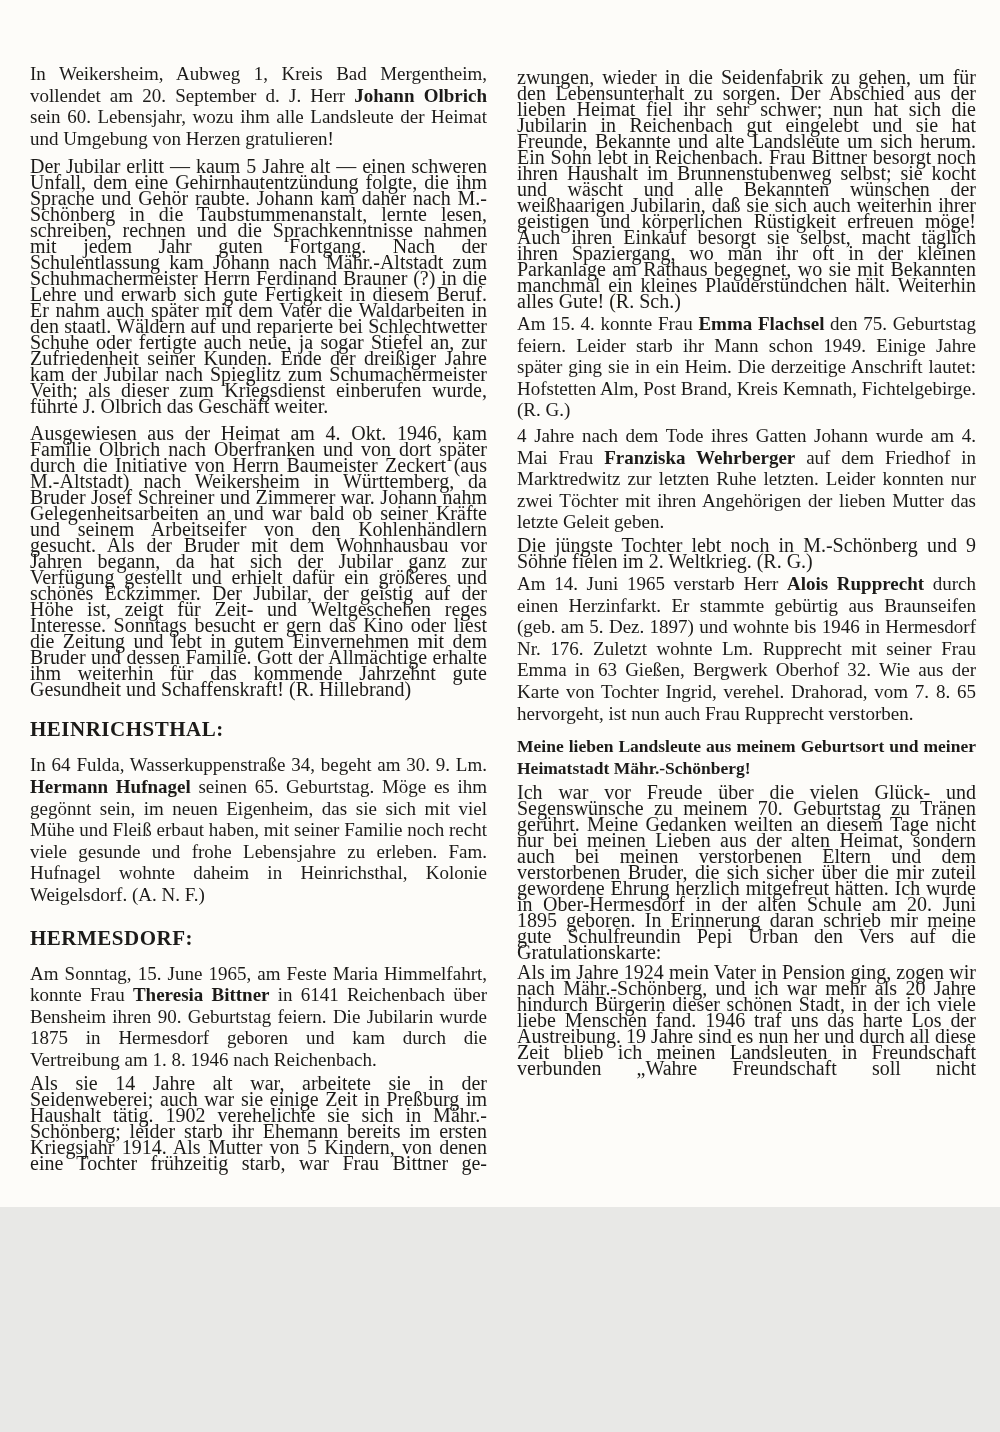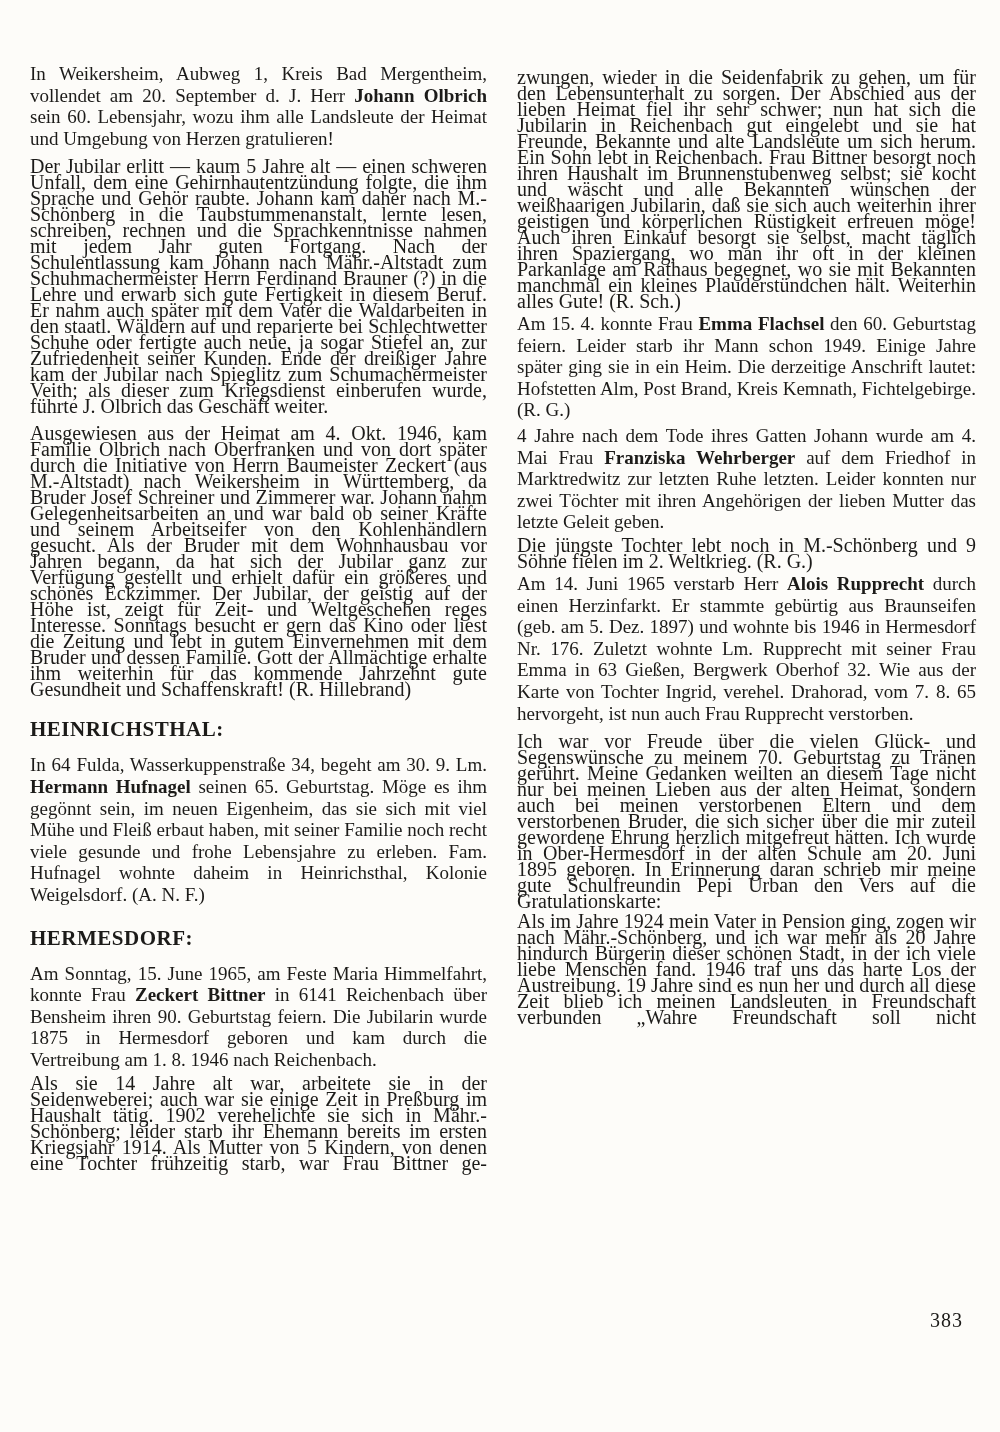"In Weikersheim, Aubweg 1, Kreis" .page { height: 1432px -> 1207px }
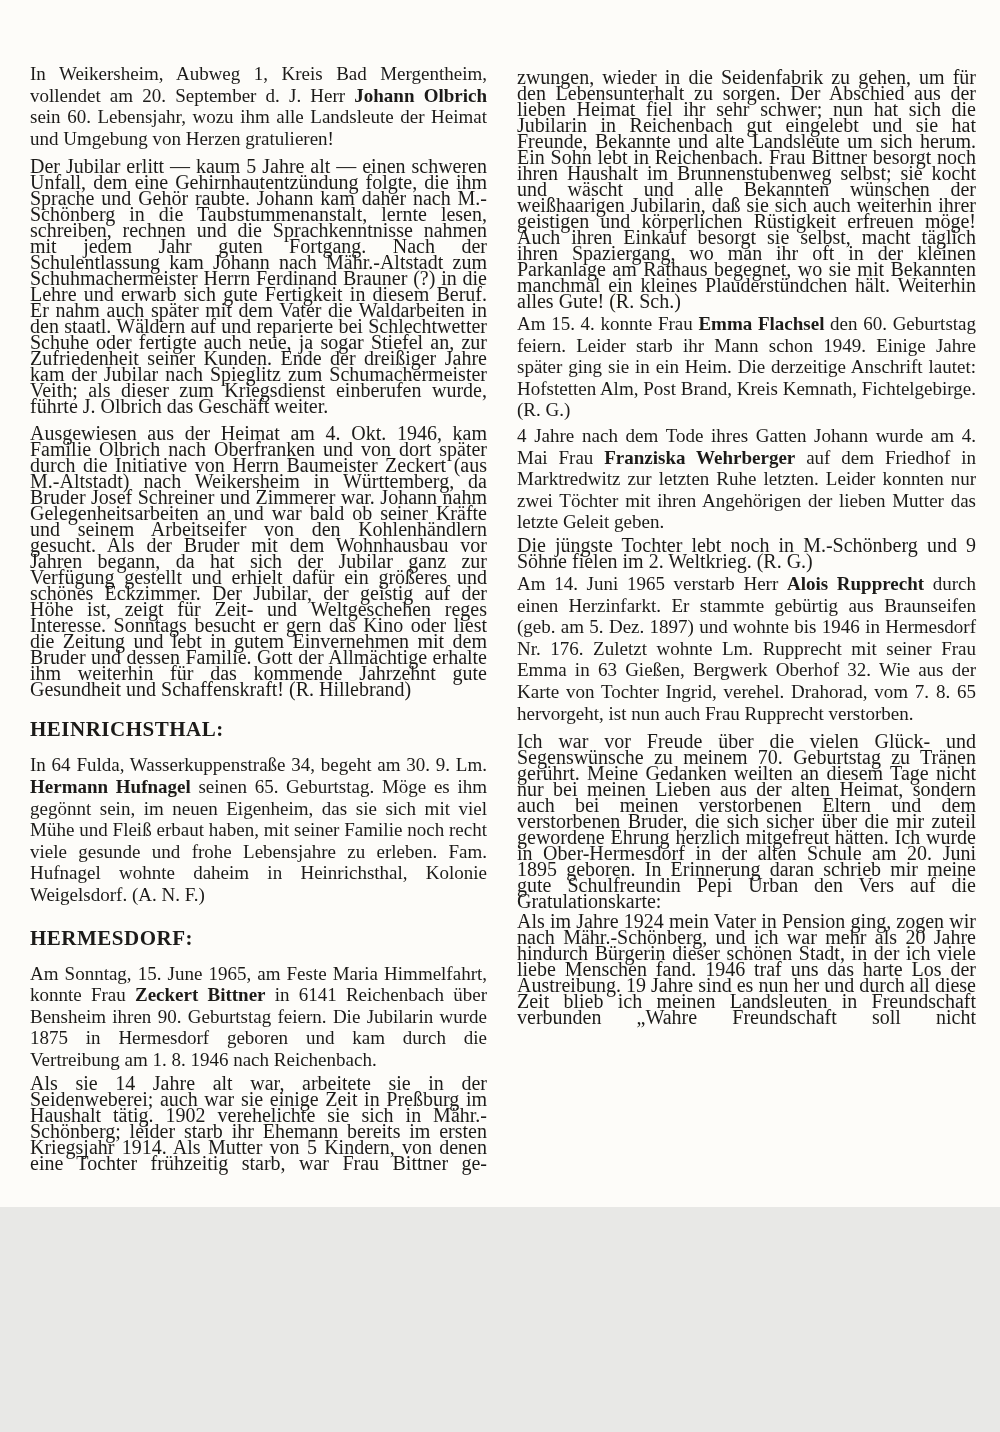"den 60. Geburtstag feiern. Leider" span { text: 60 -> 75 }
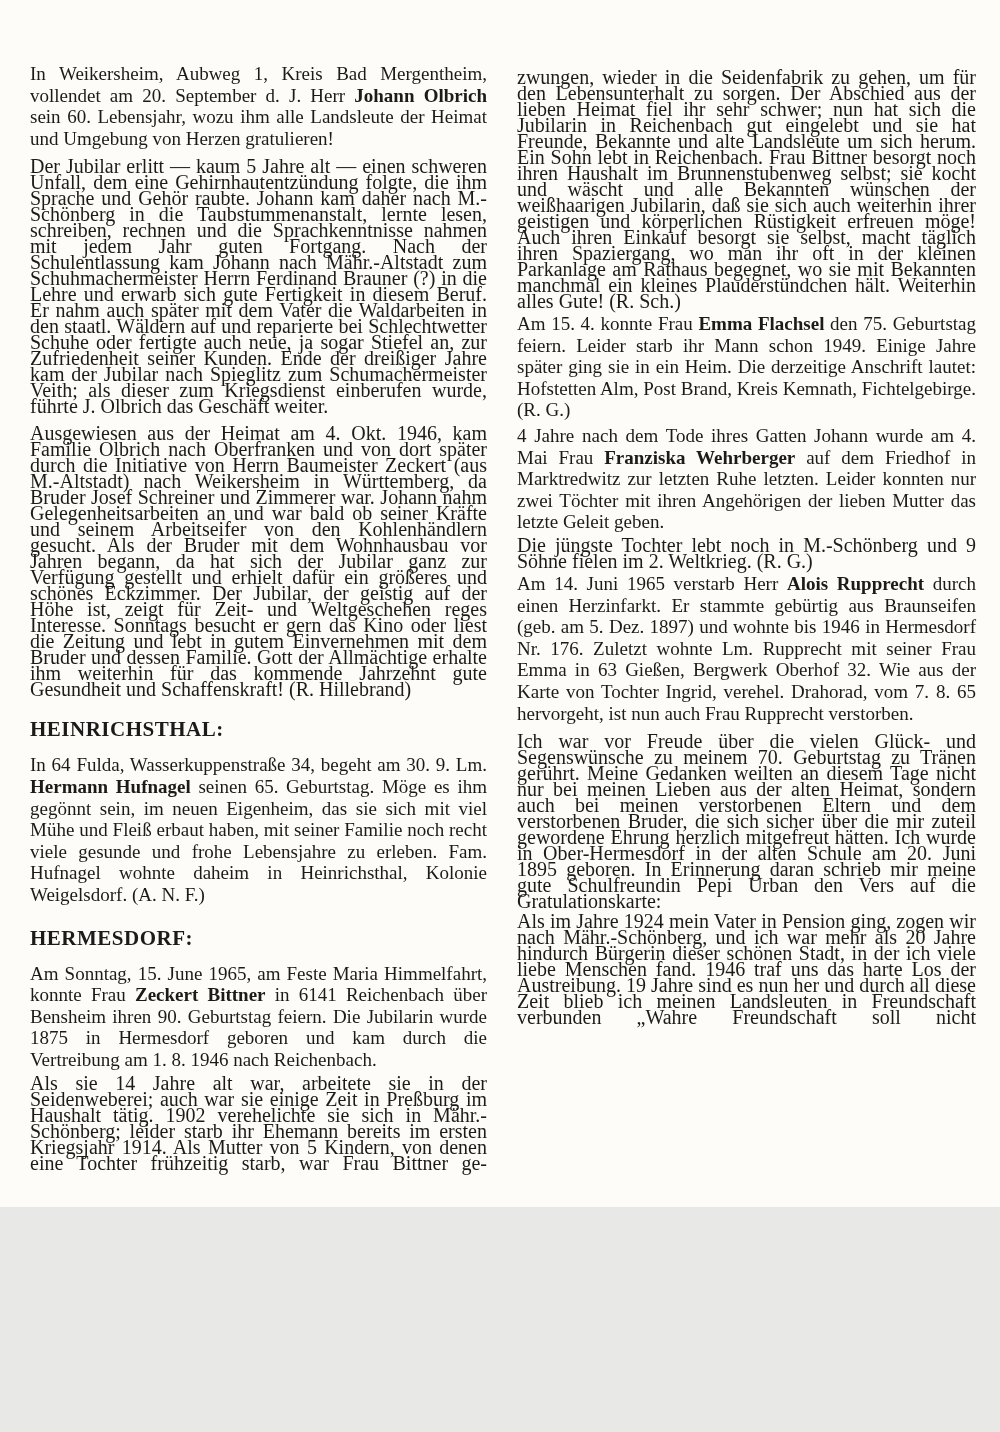"Meine lieben Landsleute aus meinem" h3.letter-head { html: none -> <h3>Meine lieben Landsleute aus meinem Geburtsort und meiner Heimatstadt Mähr.-Schönberg!</h3> }
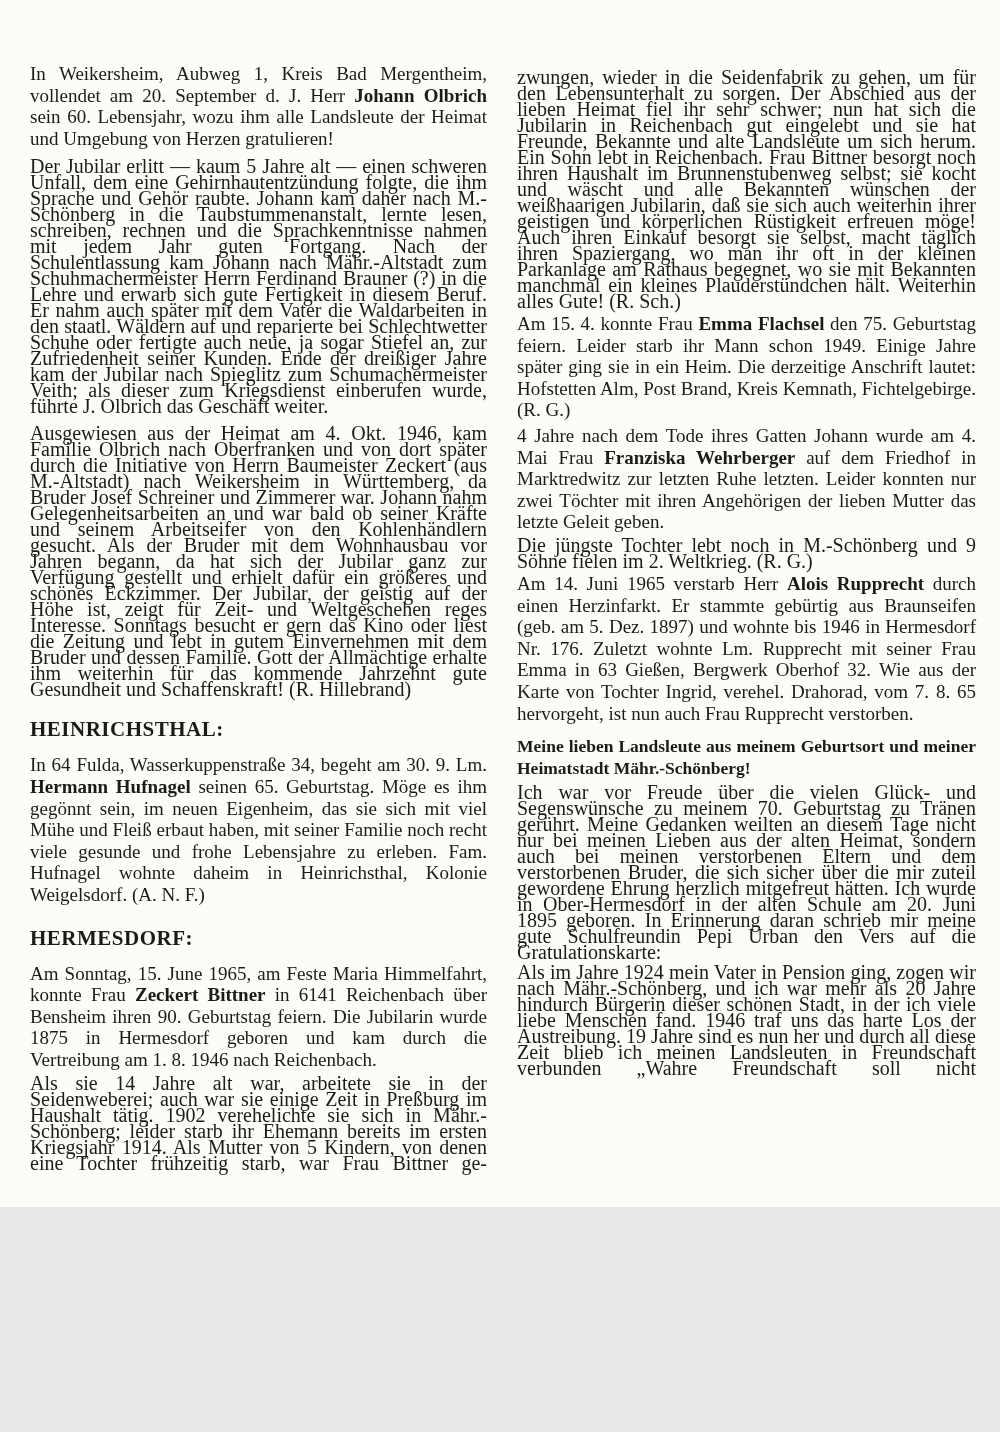"Zeckert Bittner" span.b { text: Zeckert -> Theresia }
